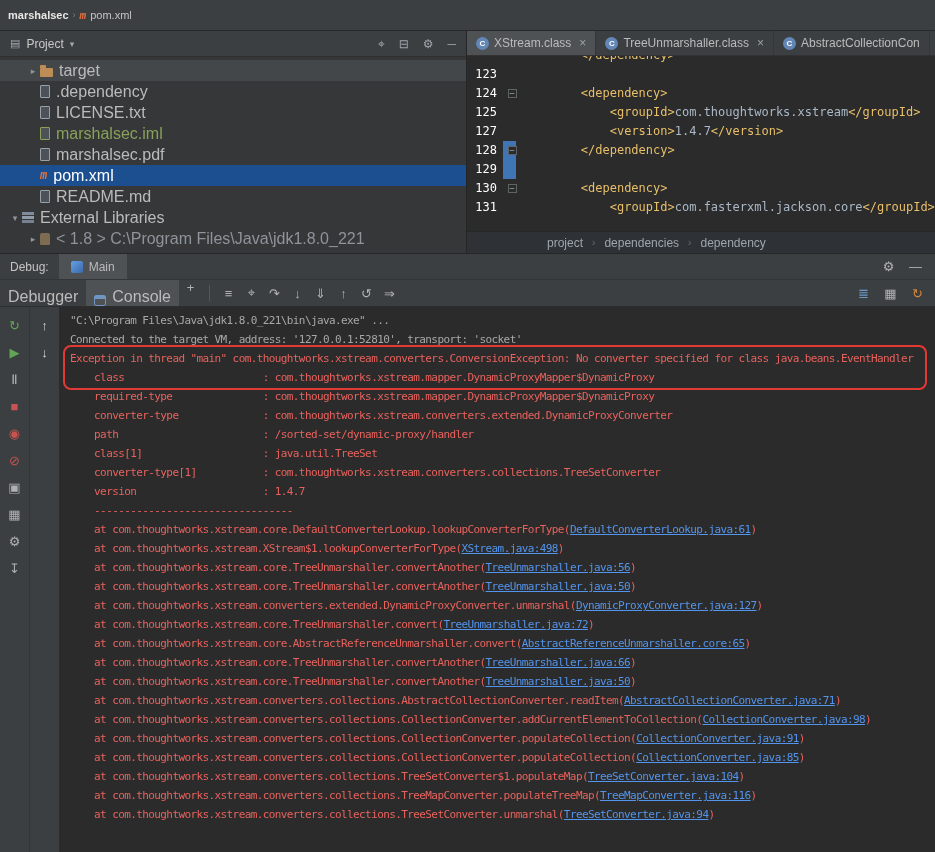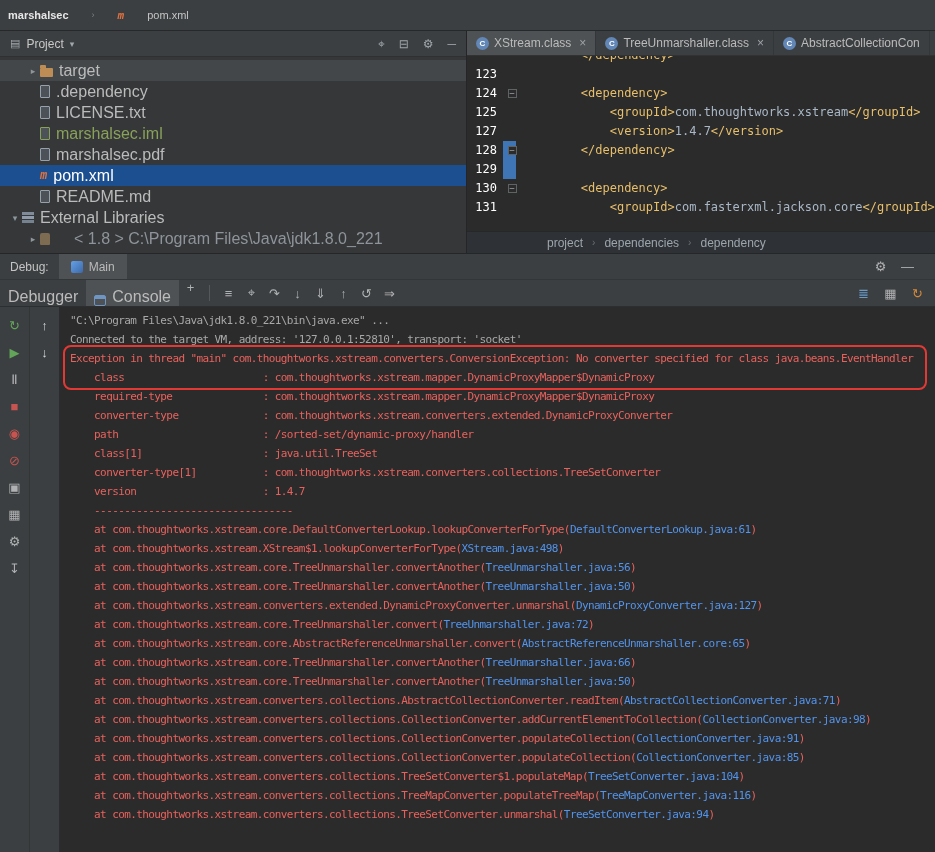"marshalsec" .main-header { gap: 23px -> 4px }
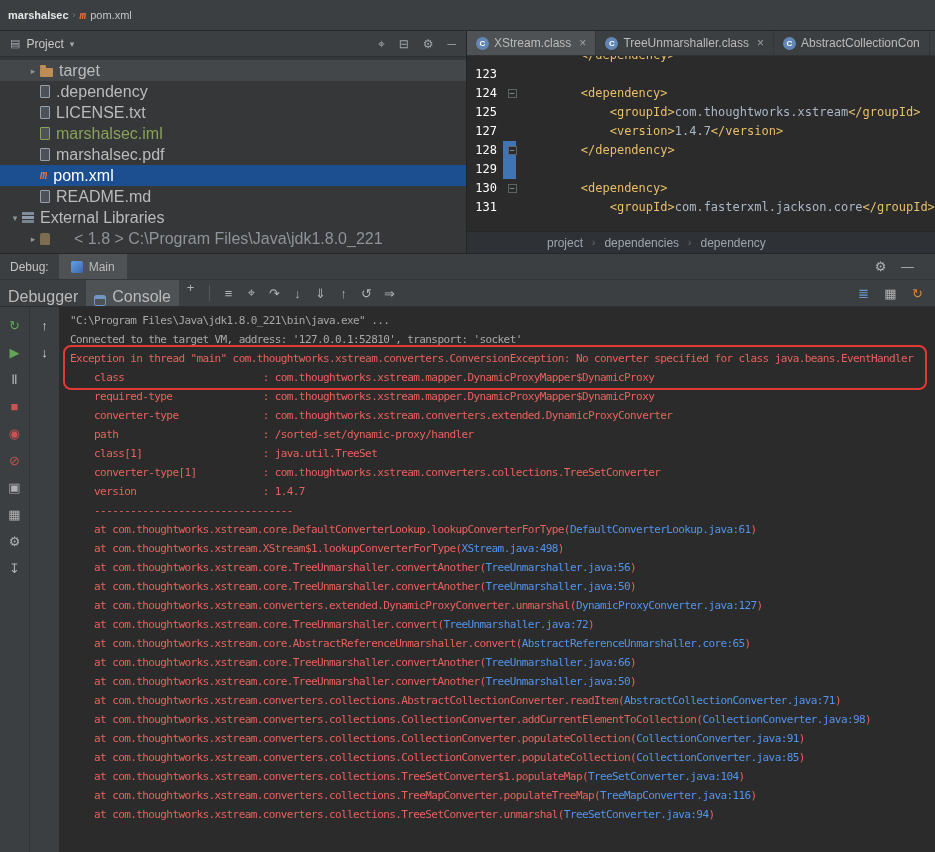"< 1.8 > C:\Program" span.t-label { margin-left: 18px -> none }
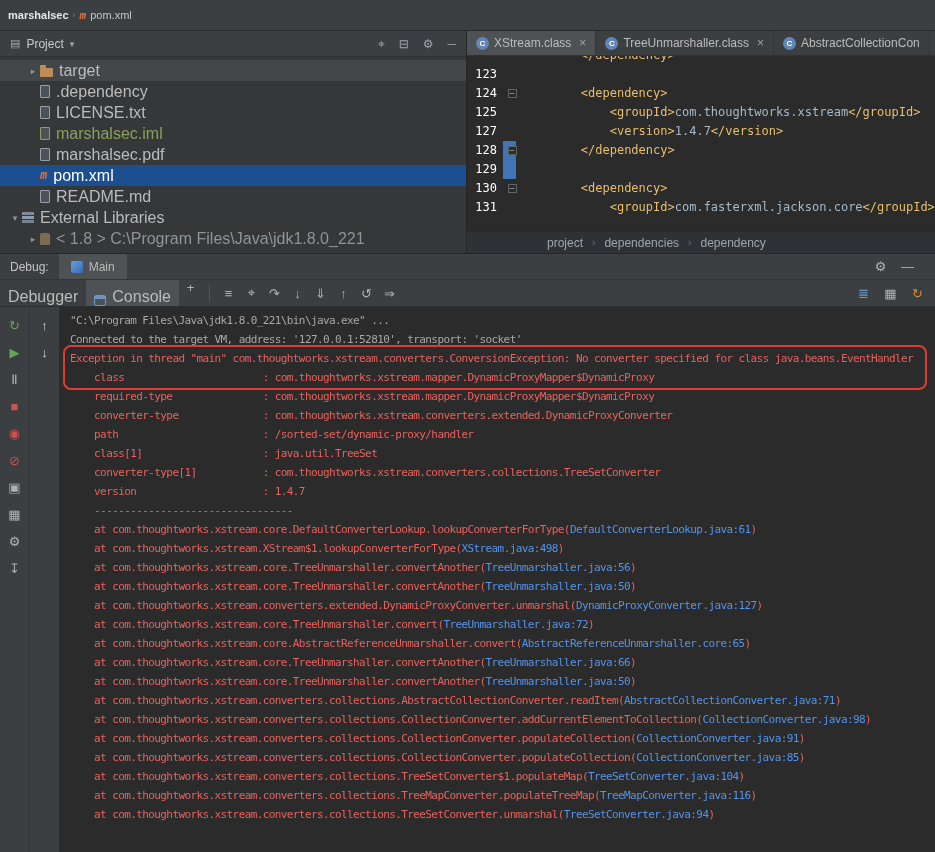"Debug:" .dbg-header { padding: 0 16px 0 10px -> 0 8px 0 10px }
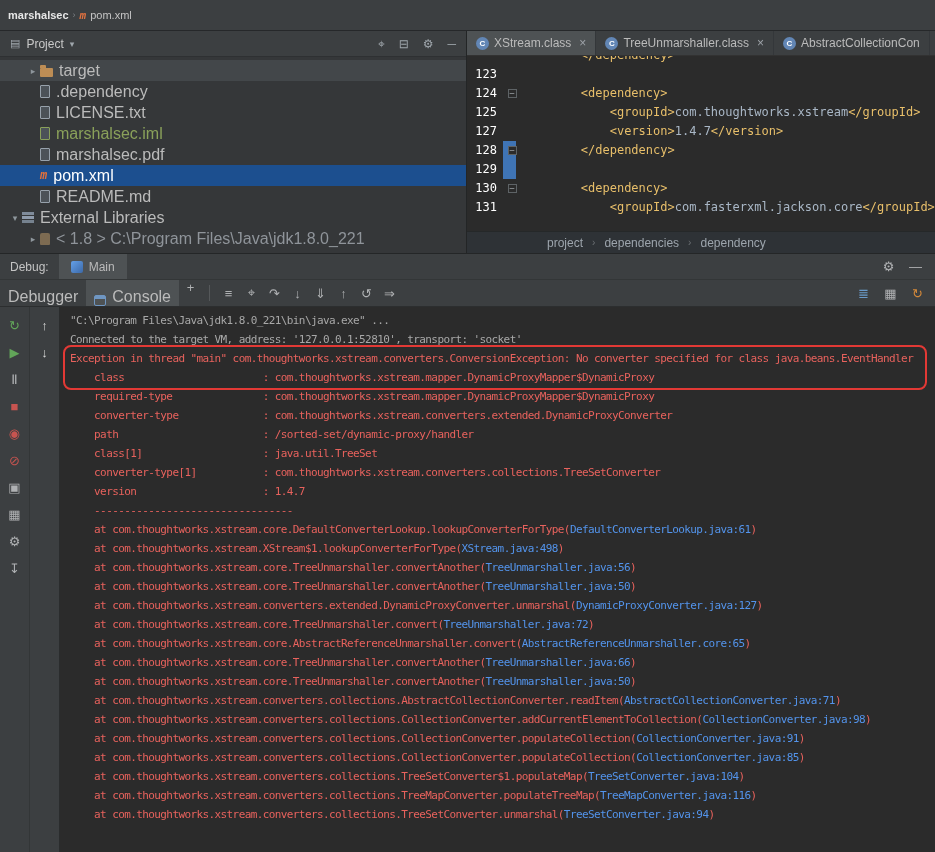"DefaultConverterLookup.java:61" .stack-link { text-decoration: none -> underline }
